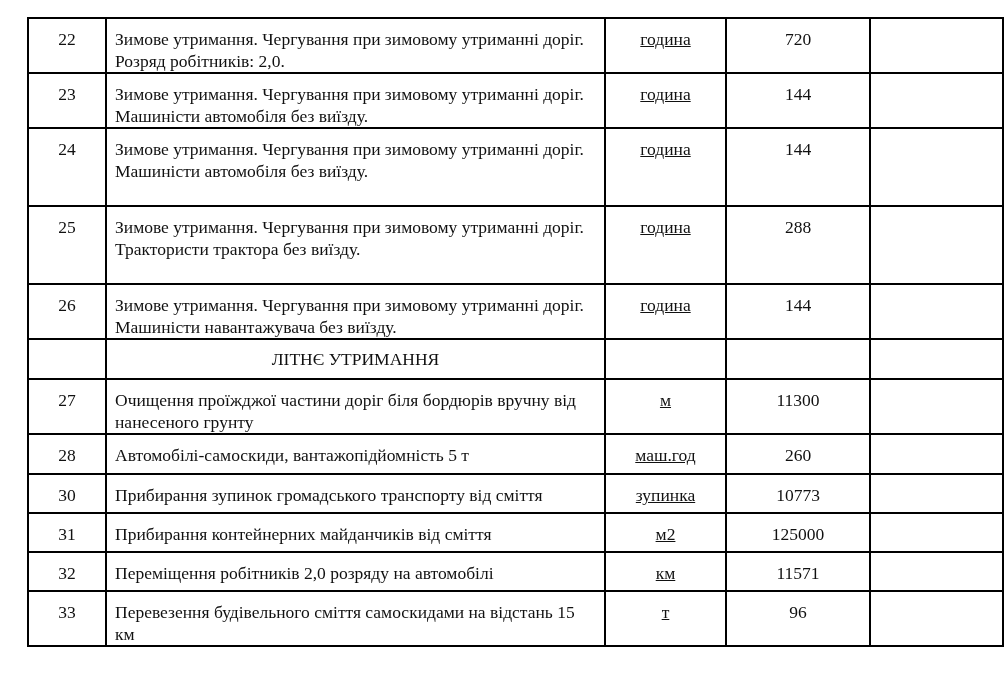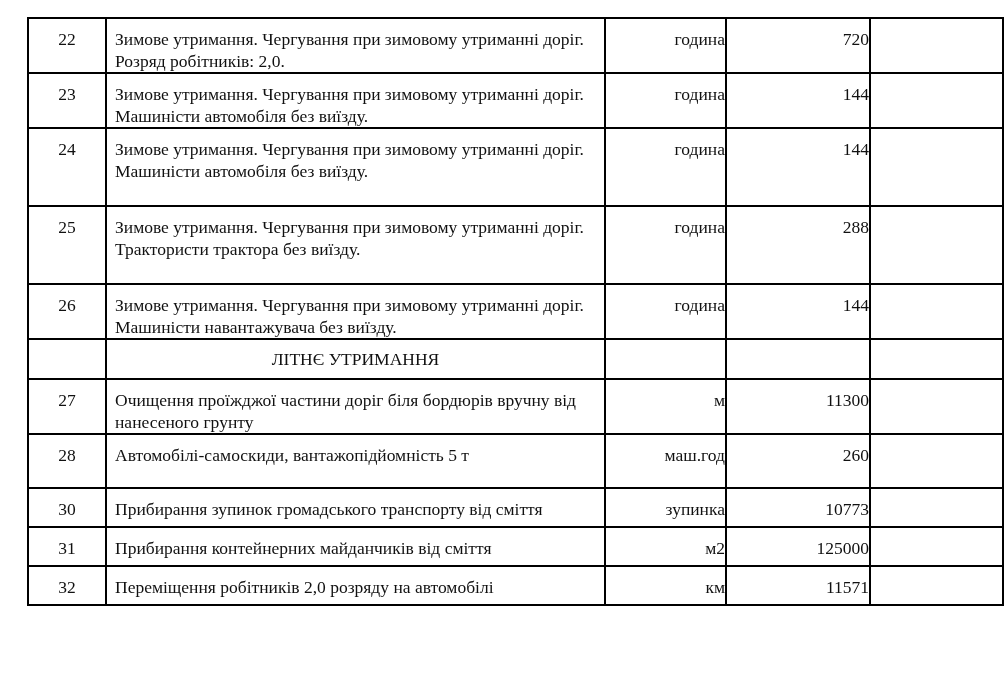"година" td.unit { text-align: right -> center; text-decoration: none -> underline }
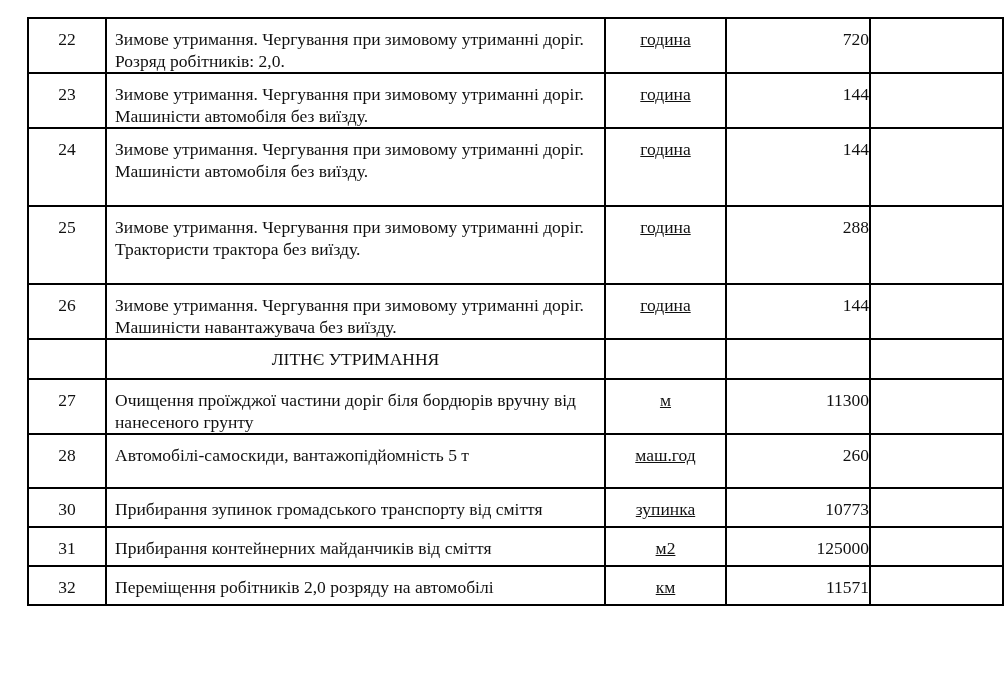"720" td.qty { text-align: right -> center }
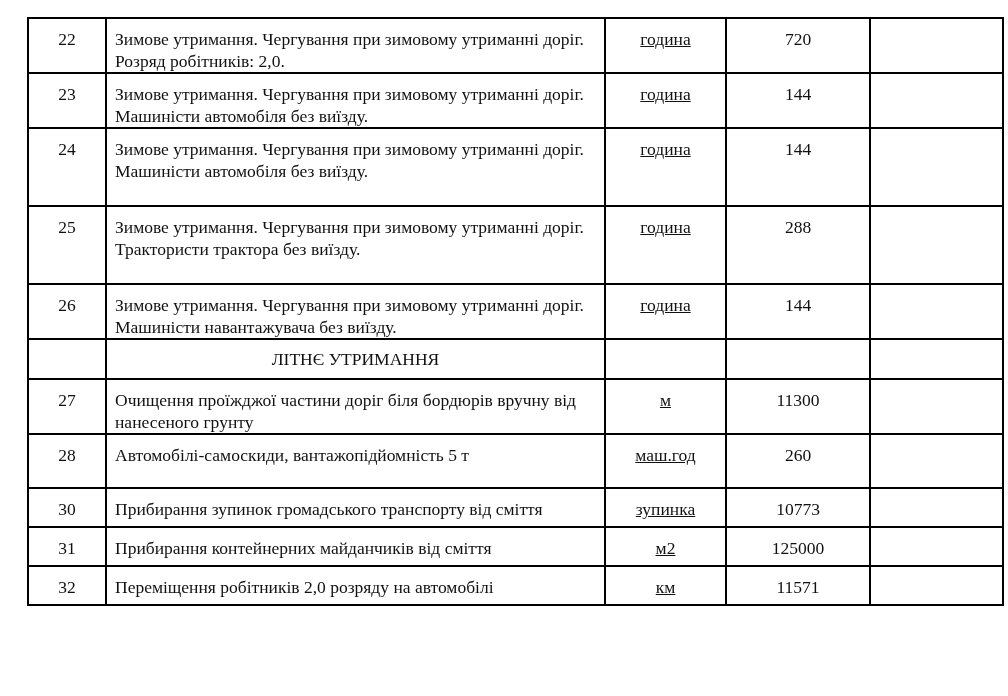"28" tr.h38 { height: 54px -> 40px }
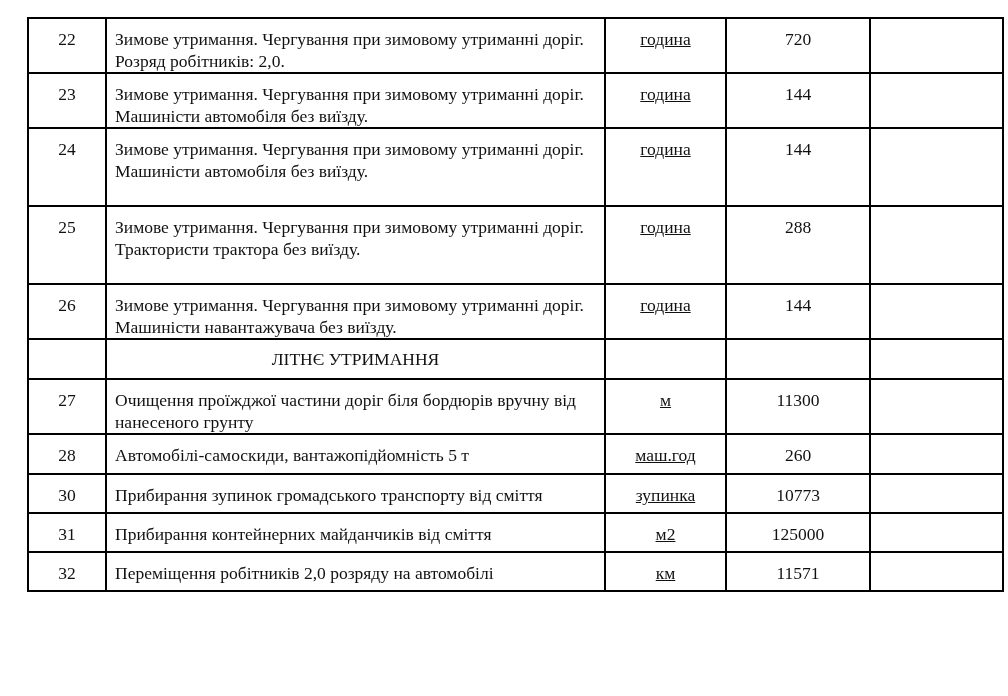"33" tr.h60 { html: none -> <tr> <td>33</td> <td>Перевезення будівельного сміття самоскидами на відстань 15 км</td> <td>т</td> <td>96</td> <td></td> </tr> }
